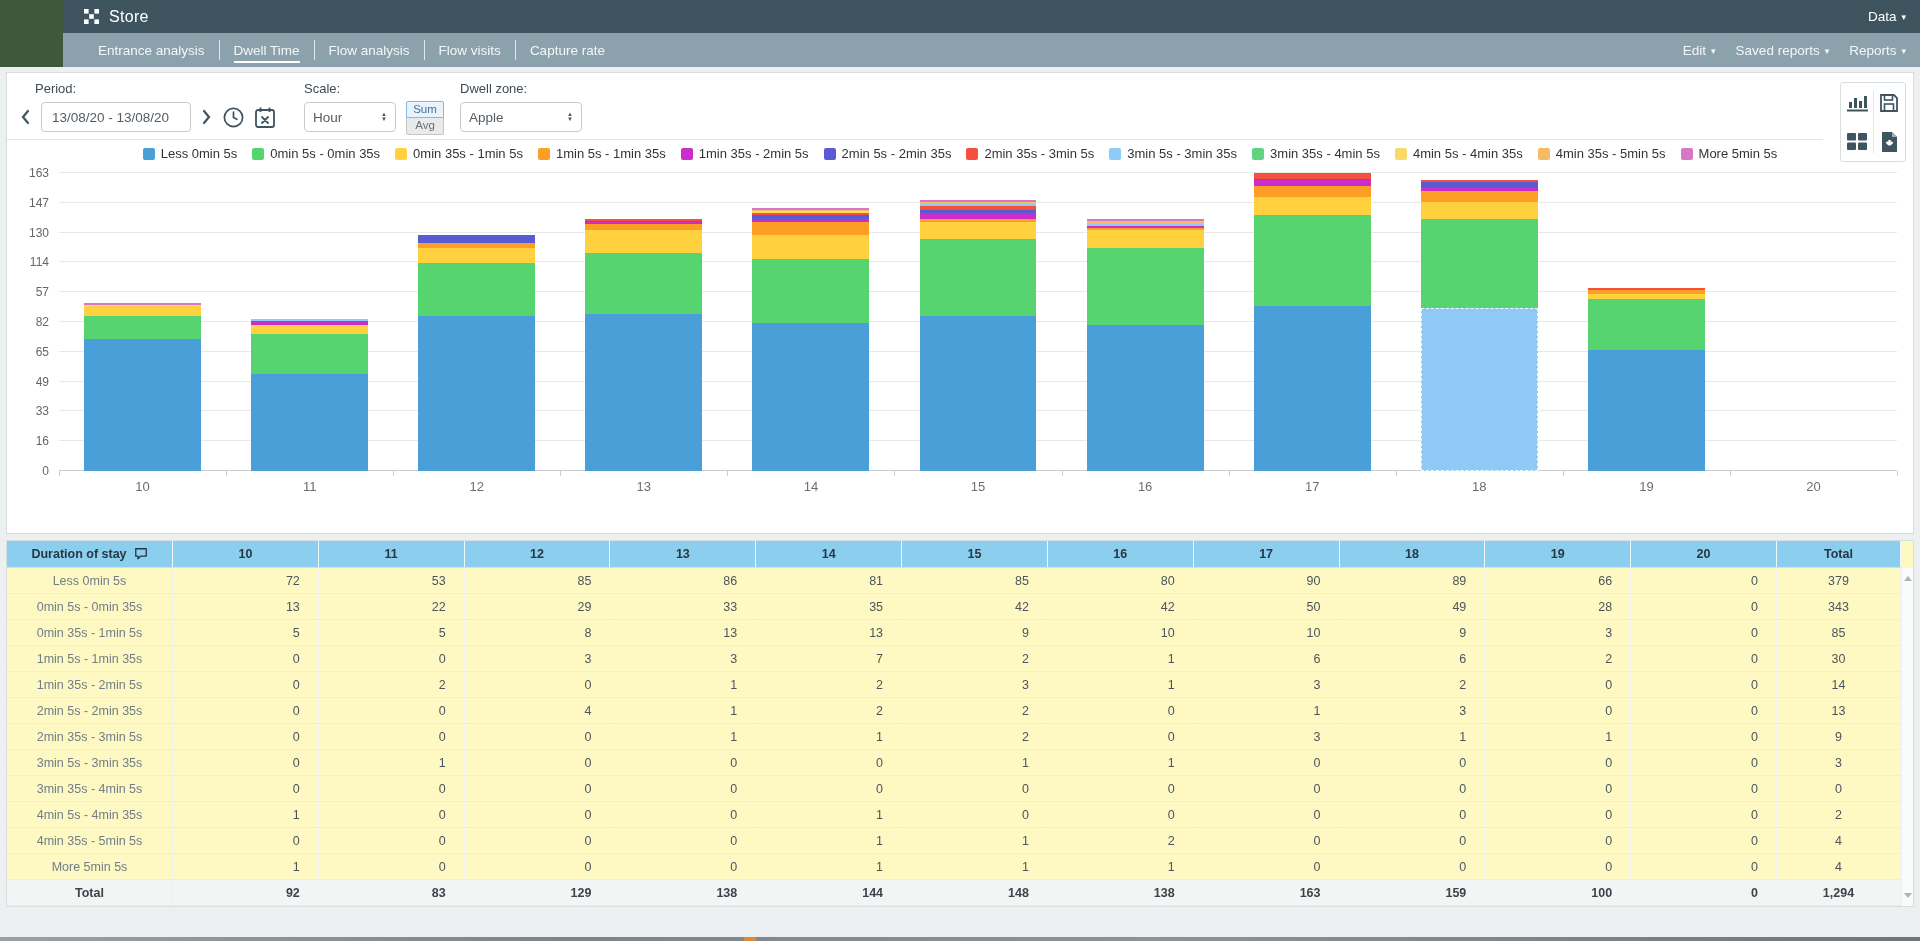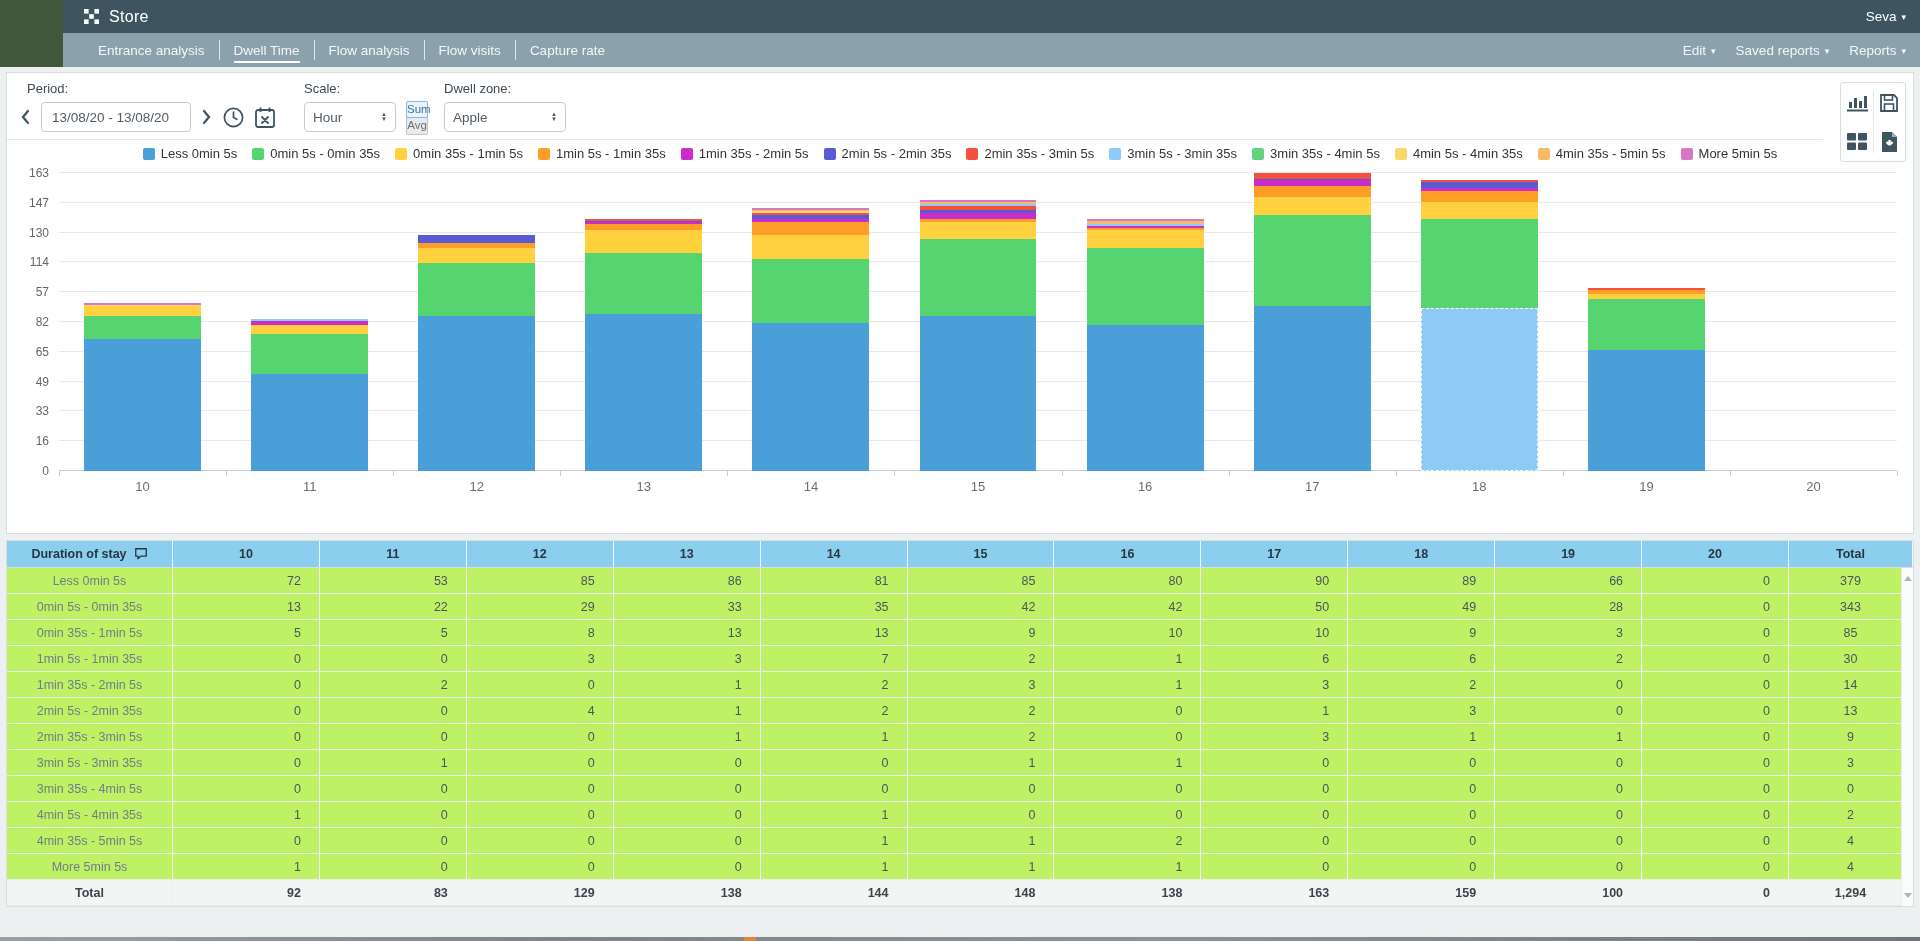"Seva" span { text: Seva -> Data }
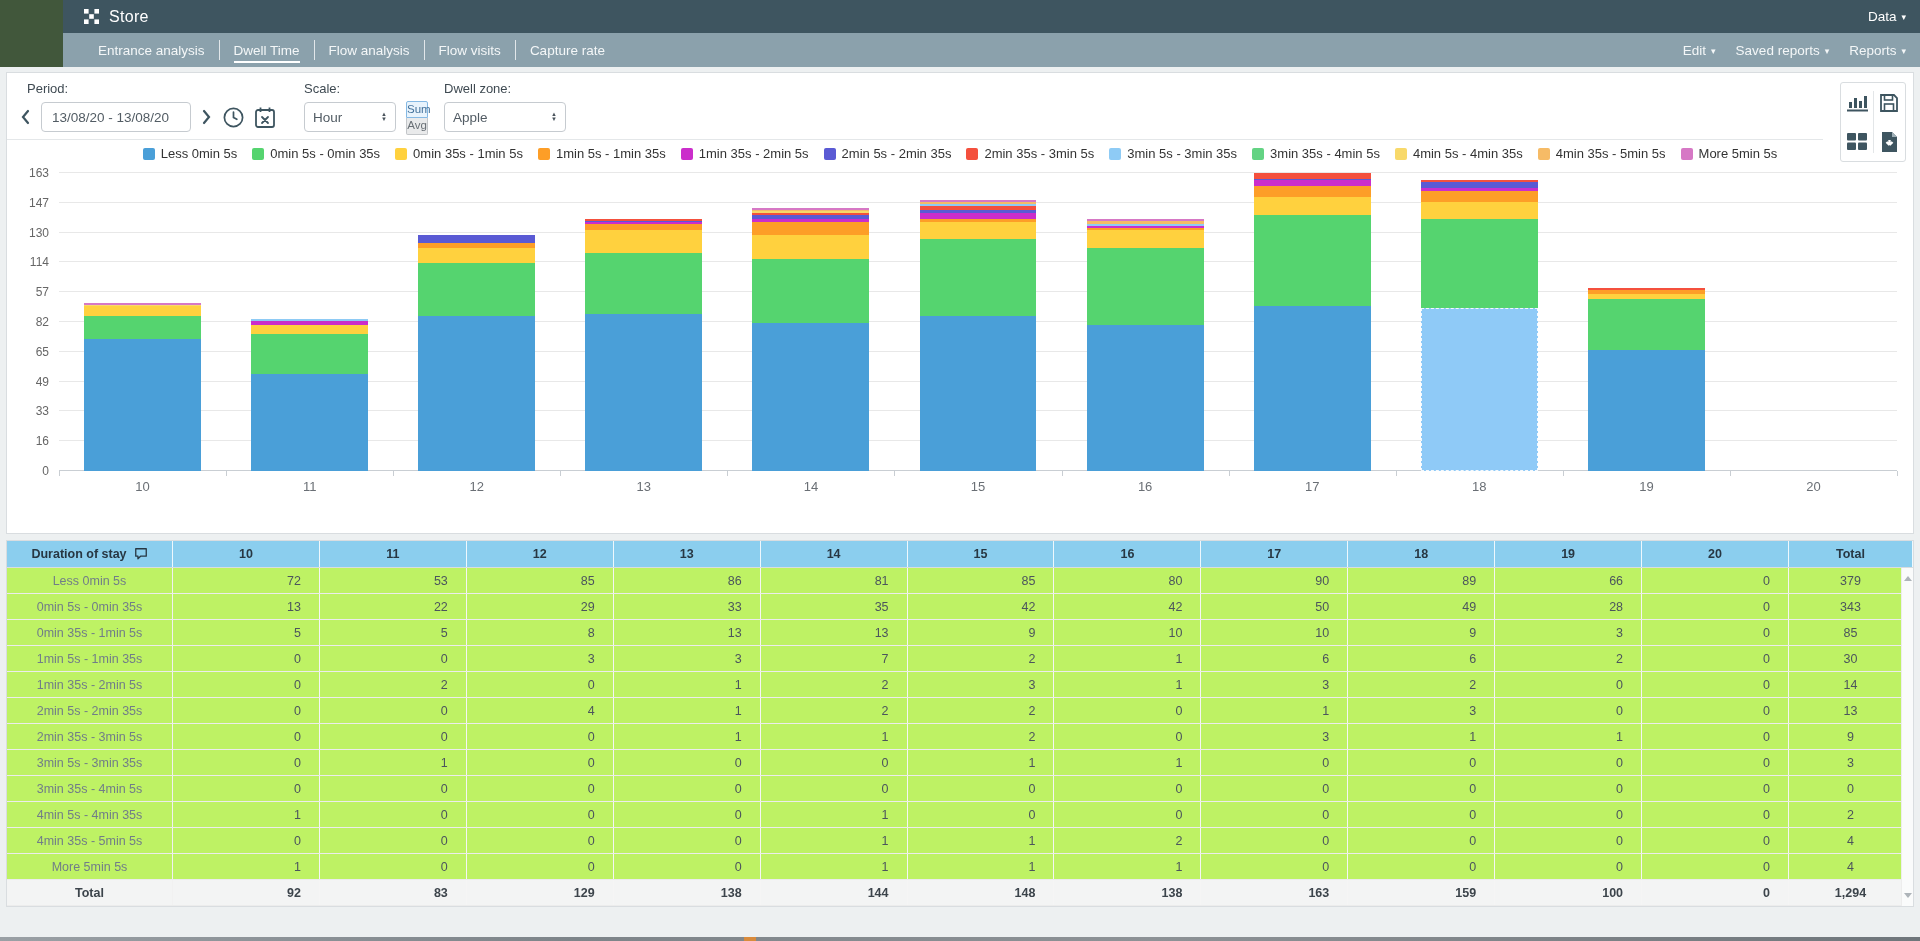"Period:" span.tlabel { margin-left: 8px -> 16px }
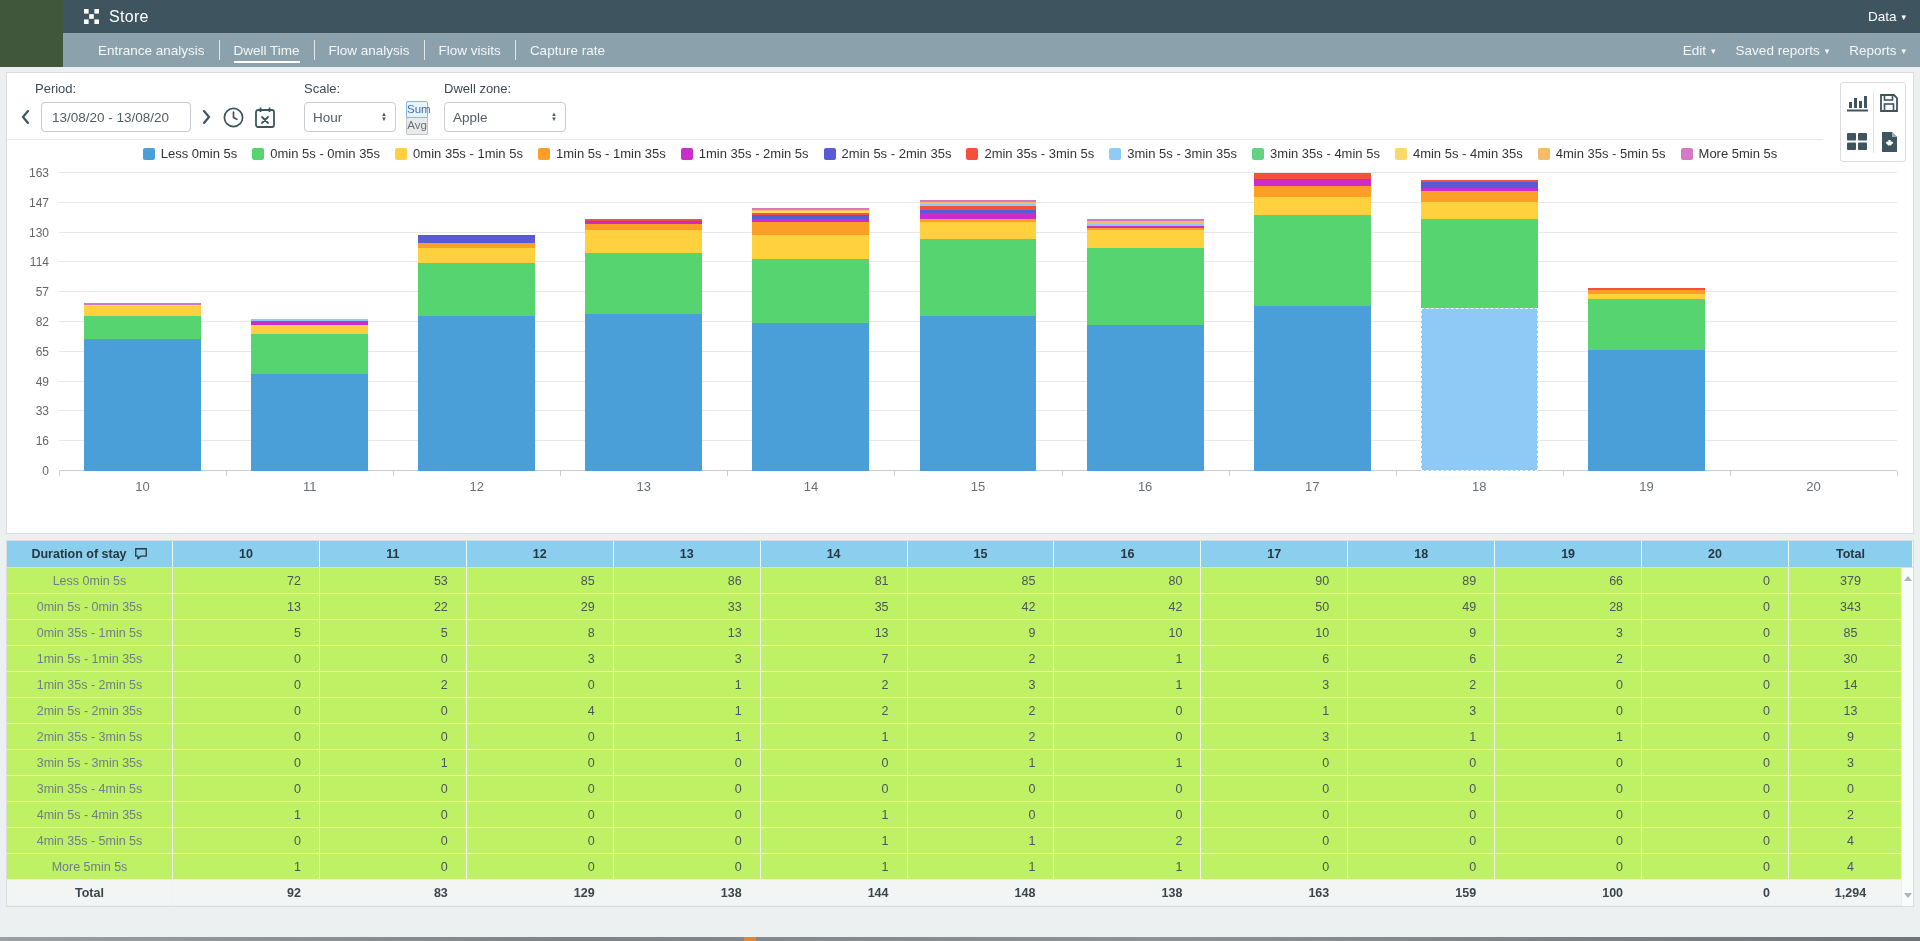"Sum" .btn-mini { width: 22px -> 38px }
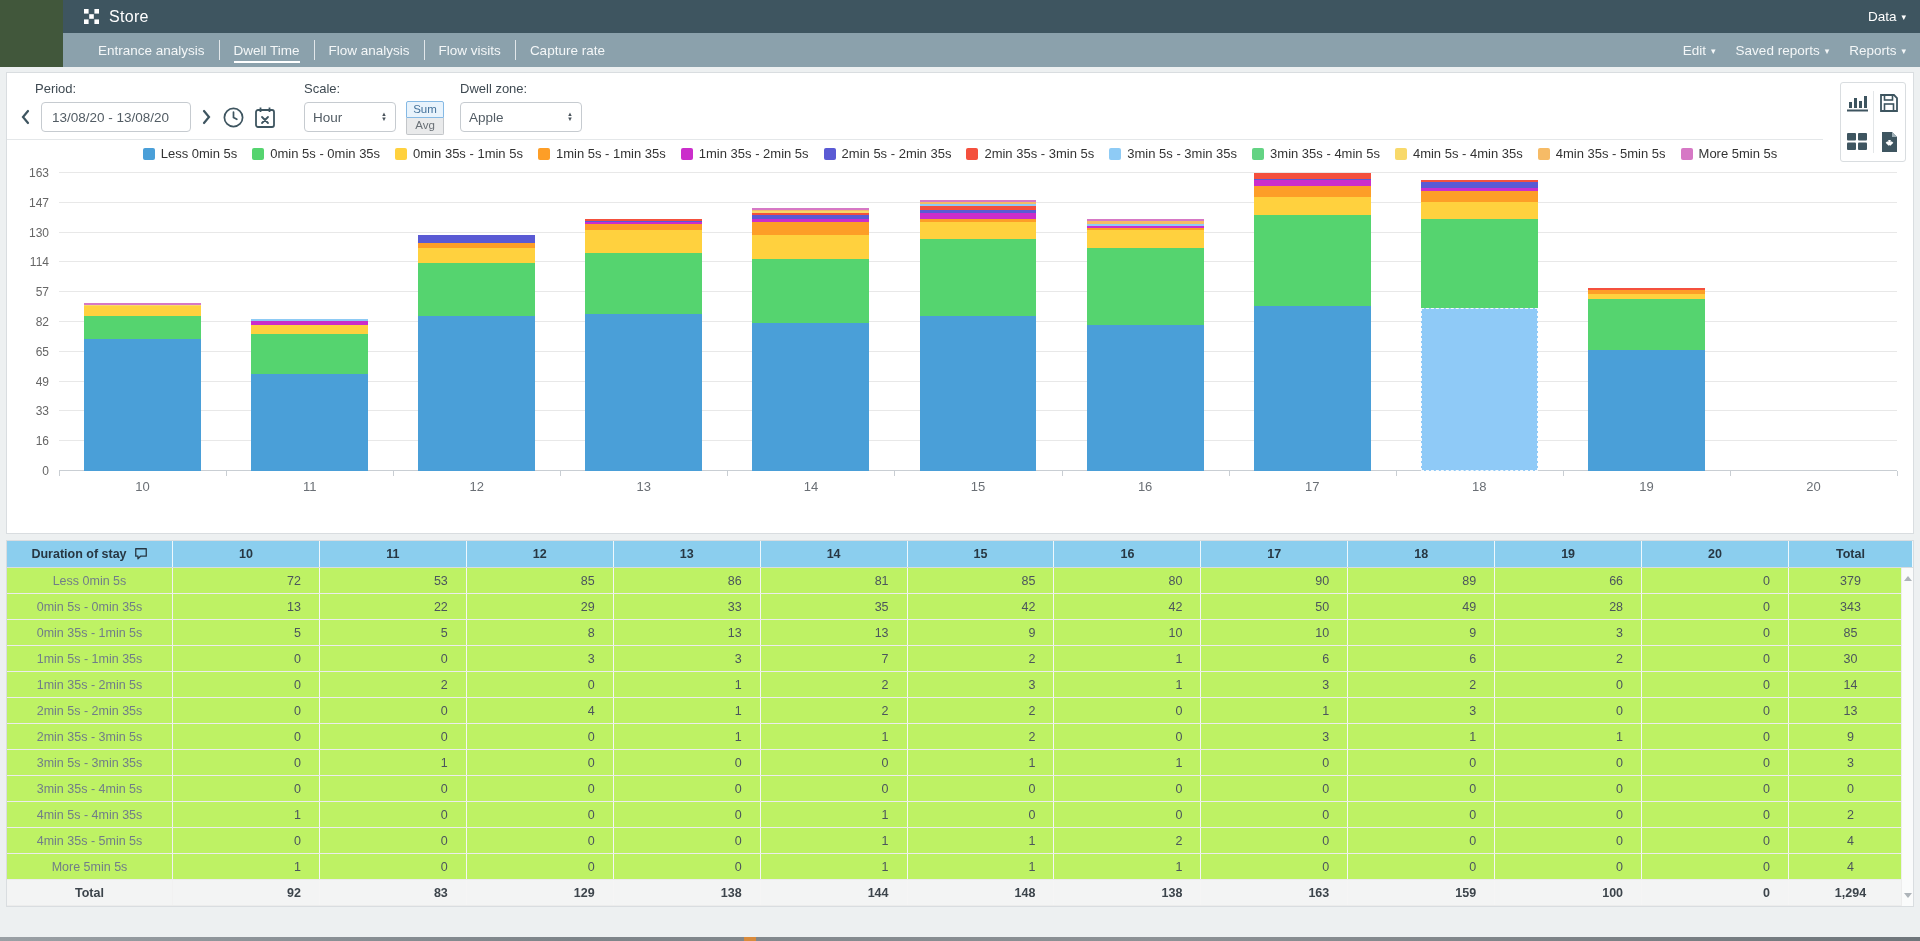"Duration of stay" .table-panel { background: #bef264 -> #fef9c3; padding-right: none -> 12px }
